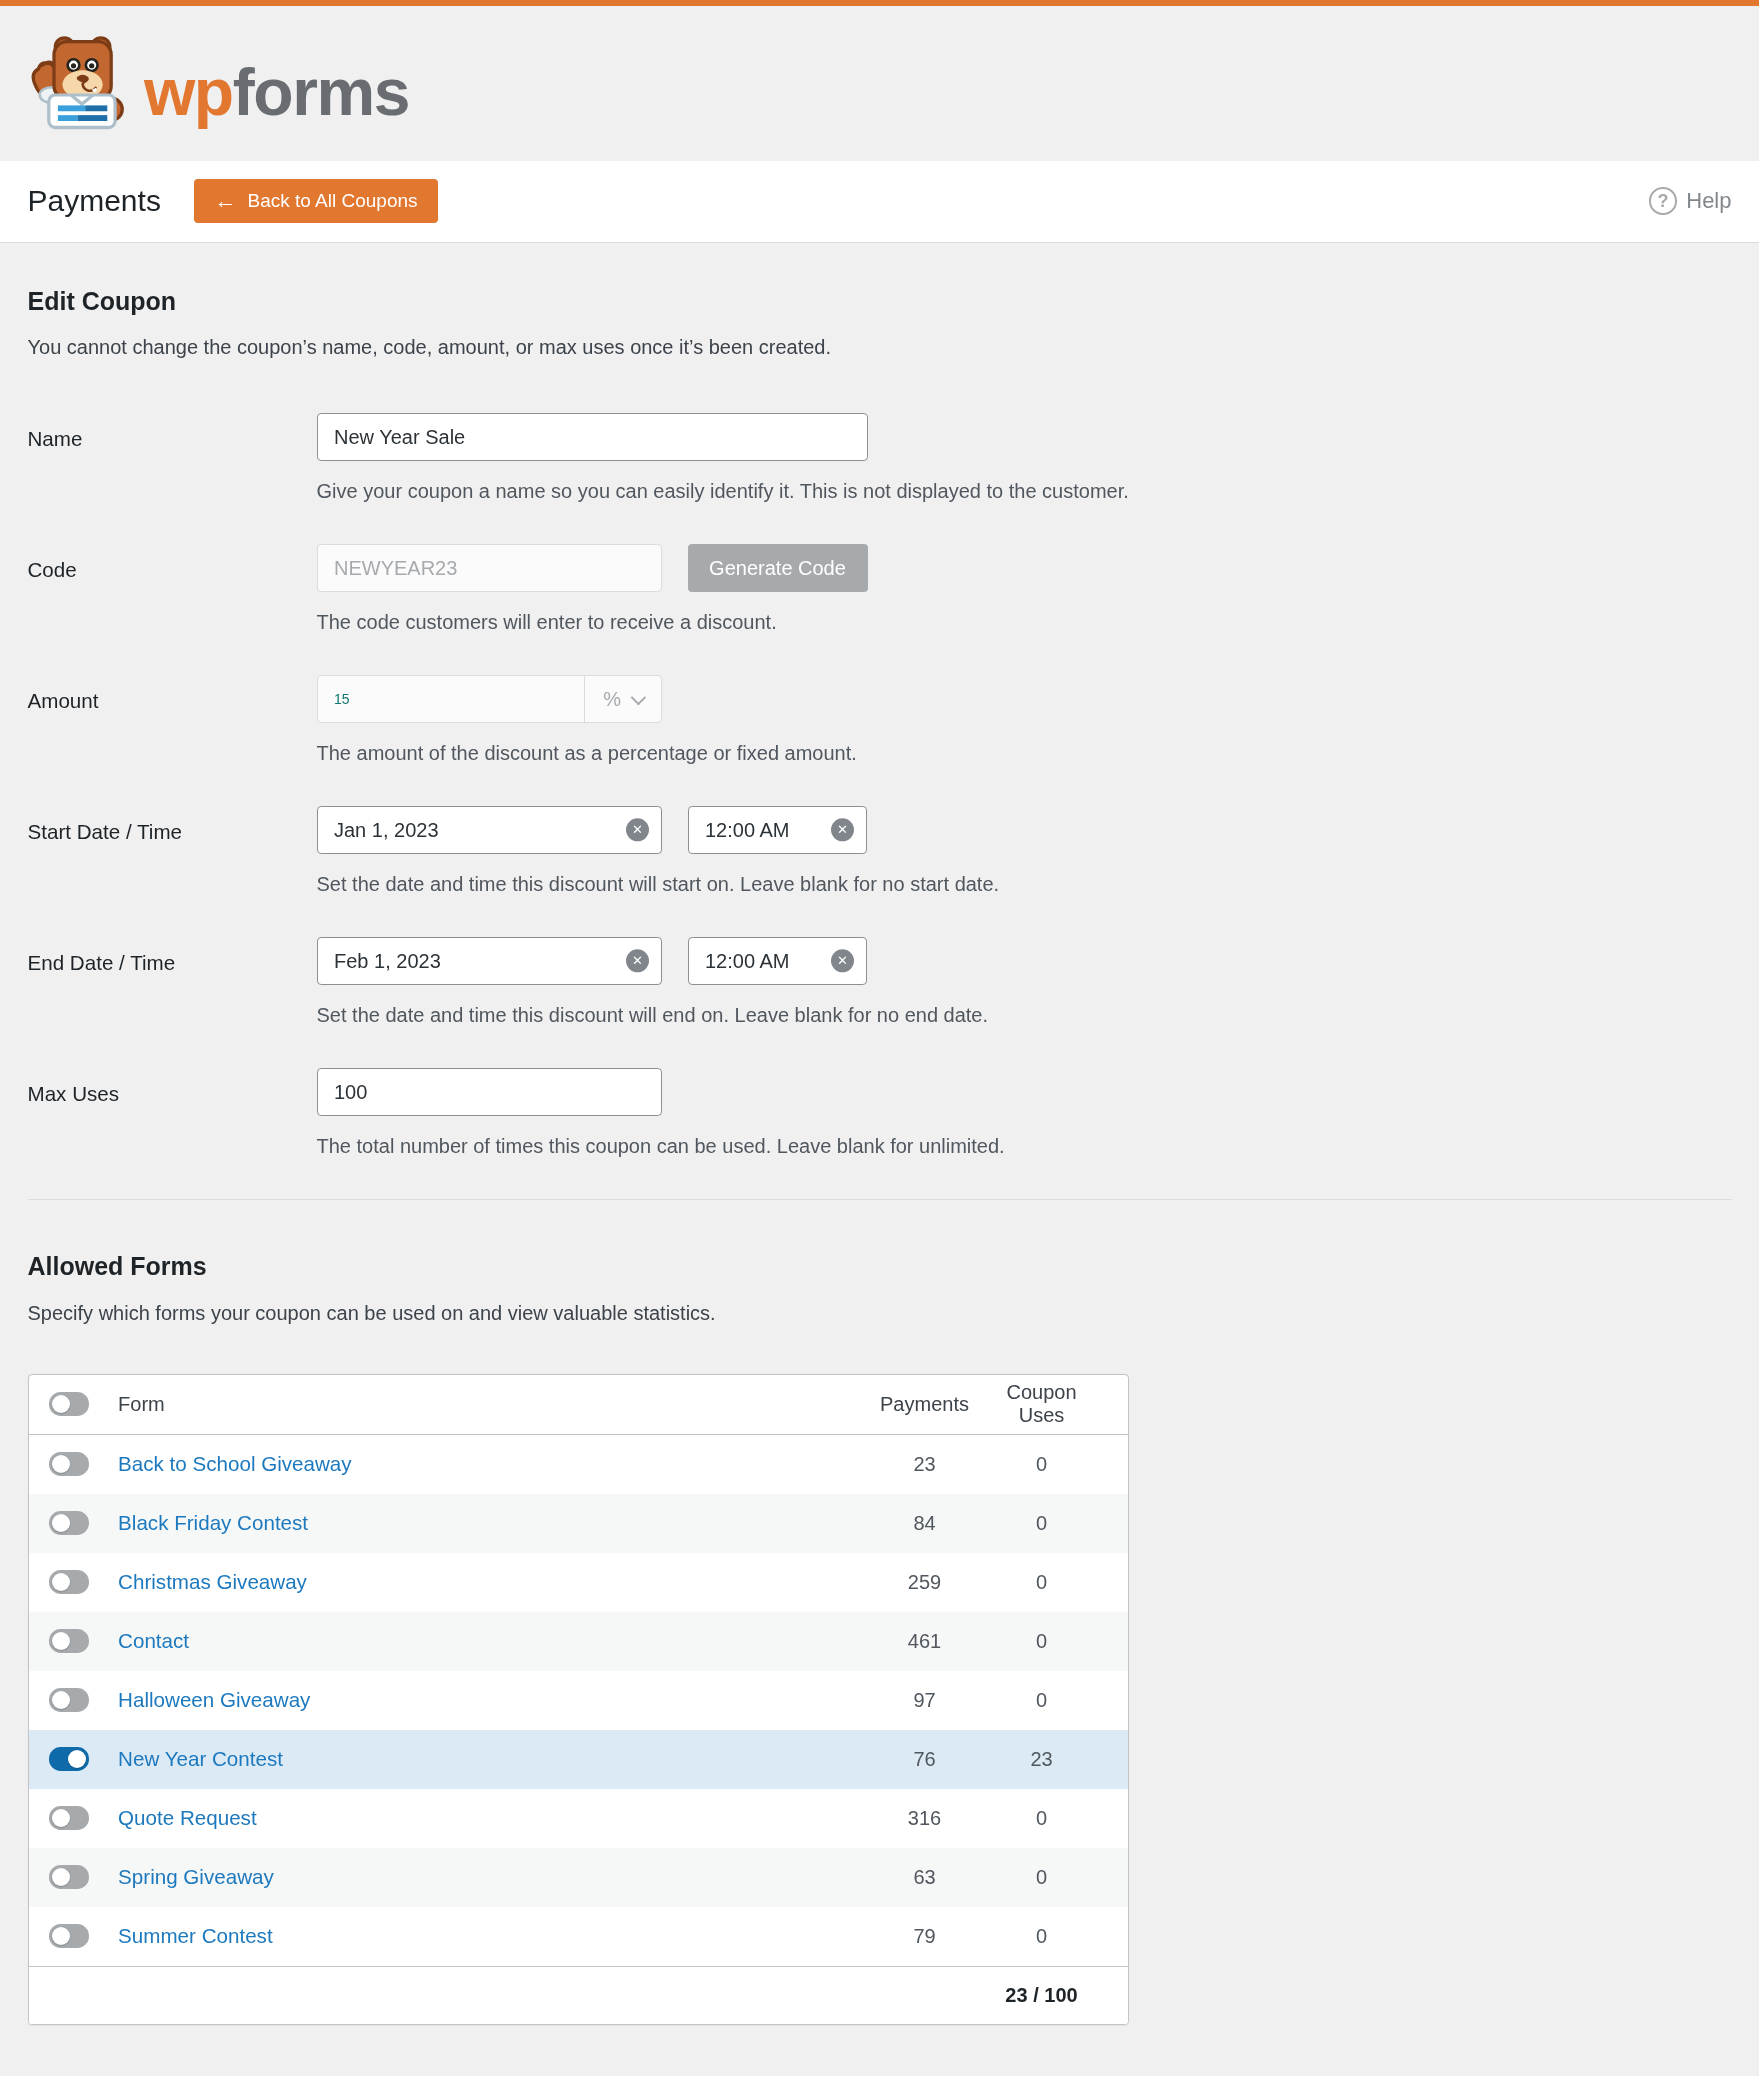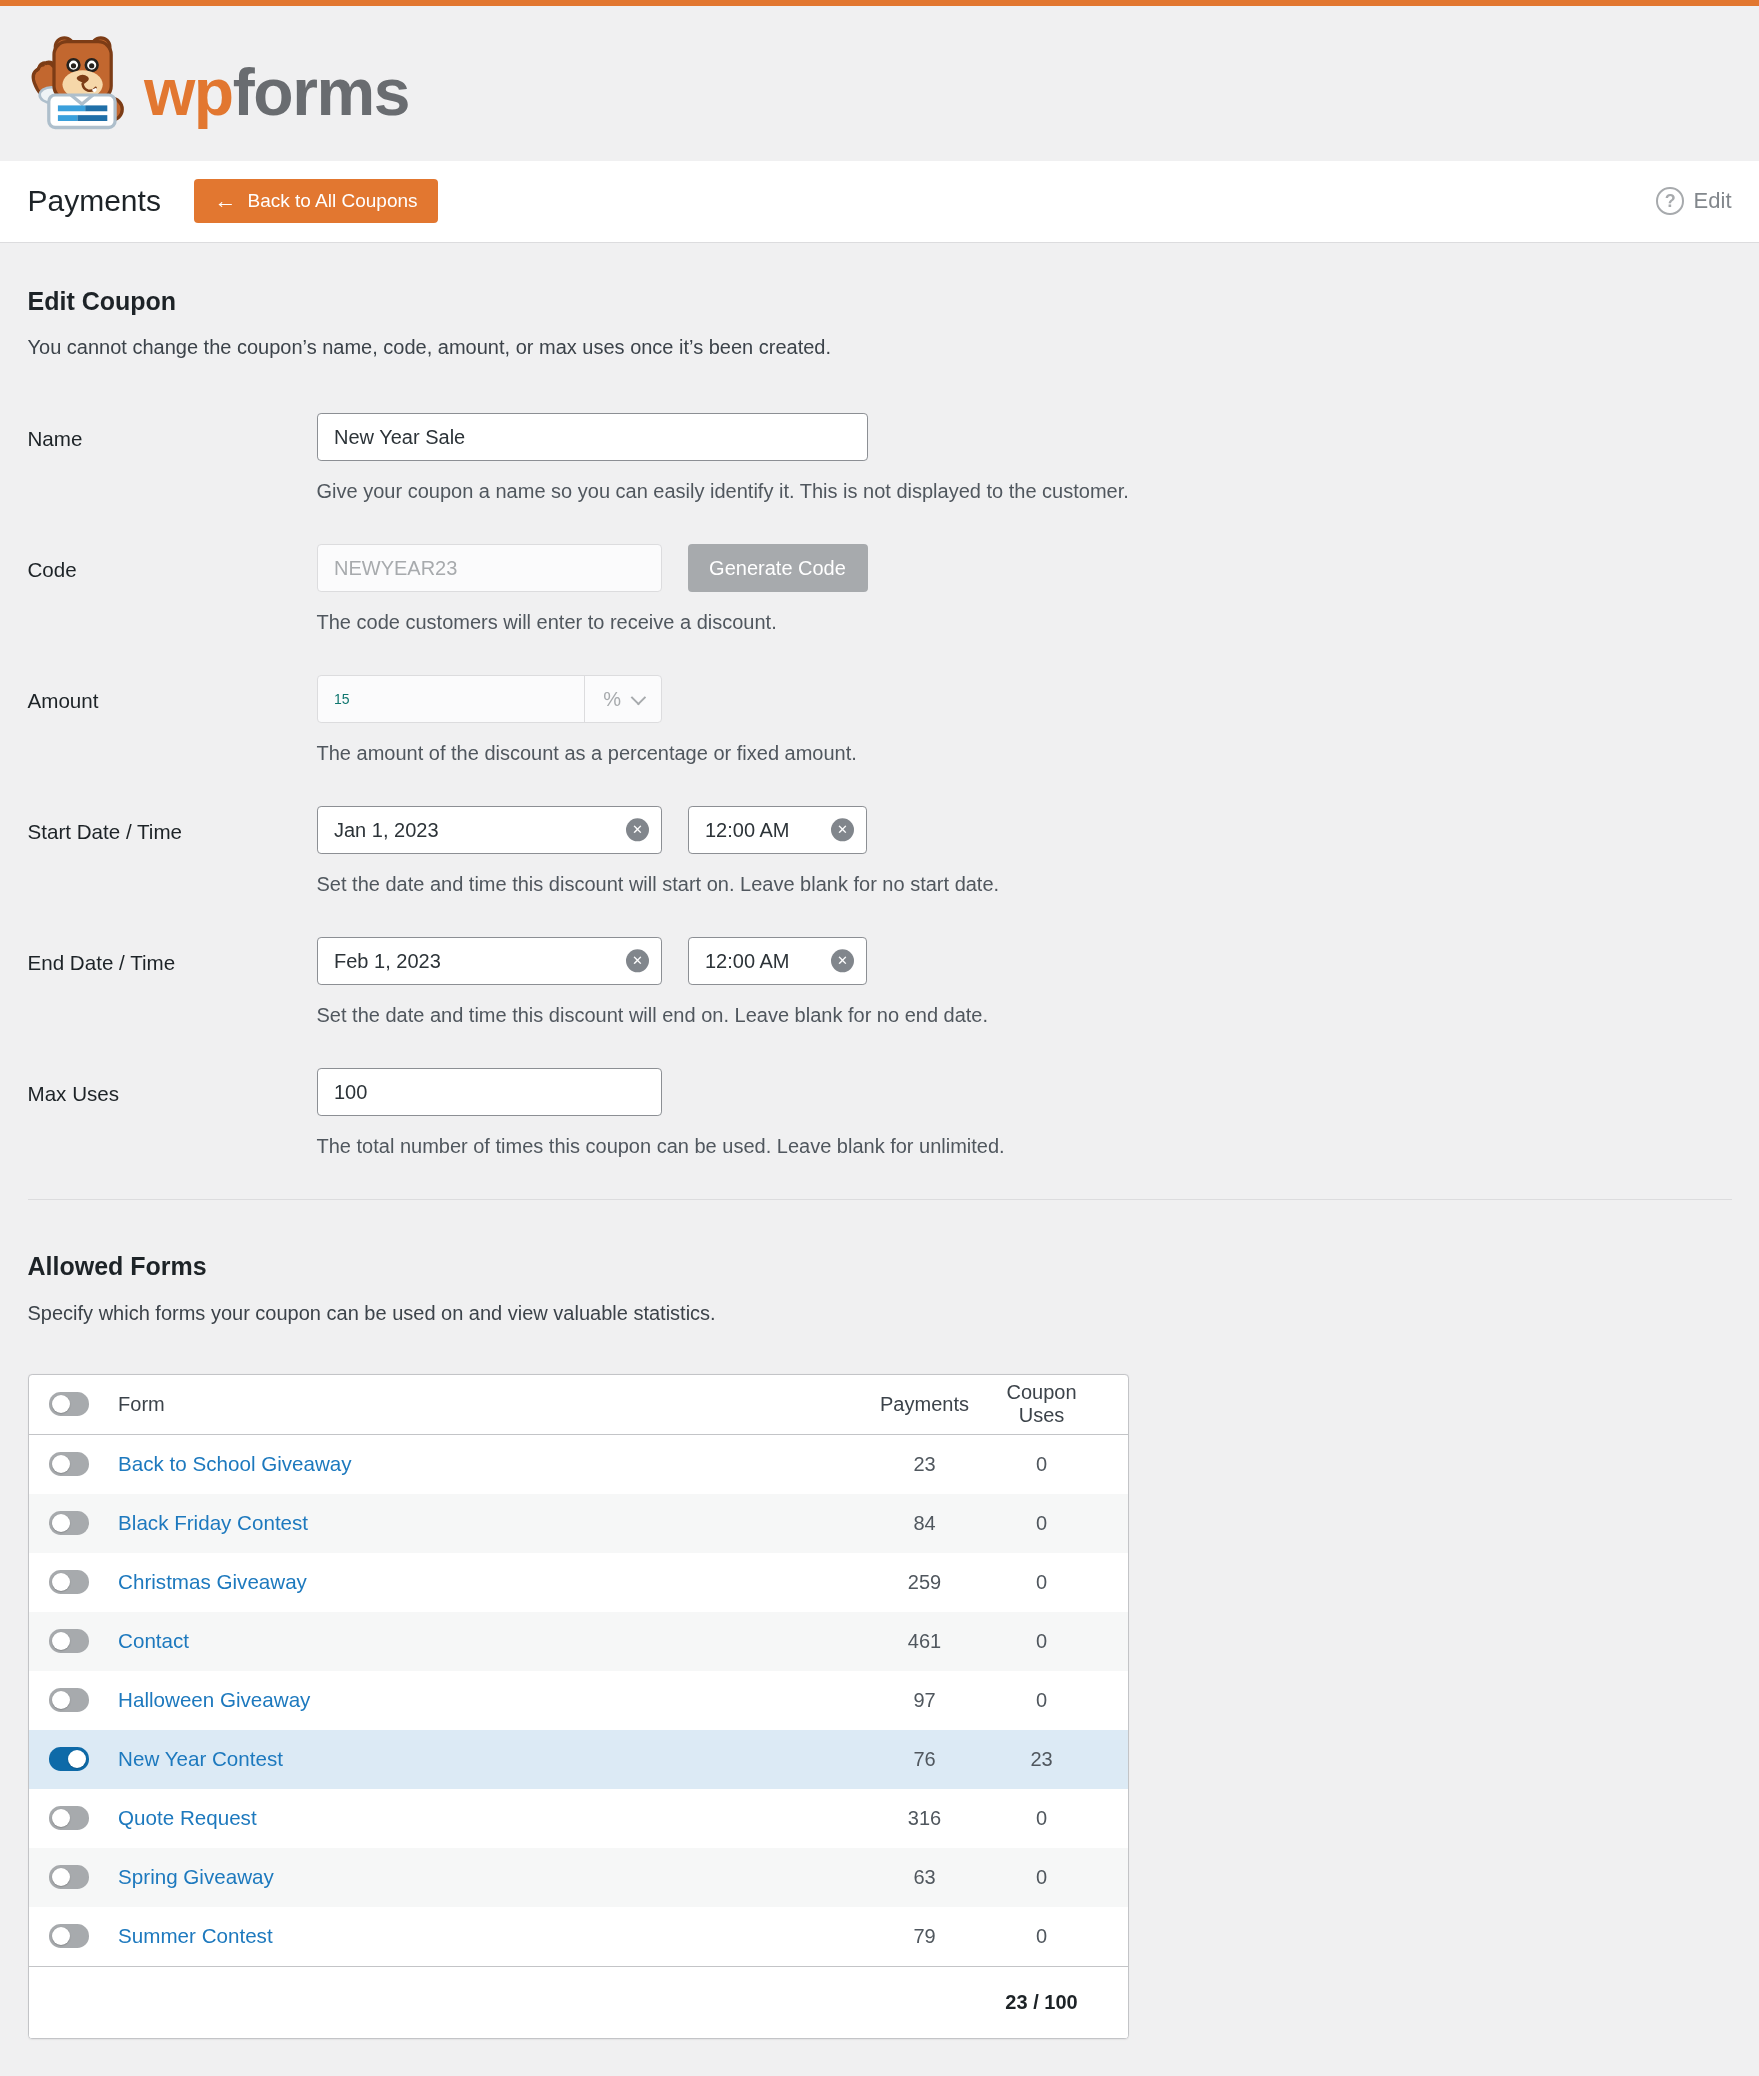"Edit" span { text: Edit -> Help }
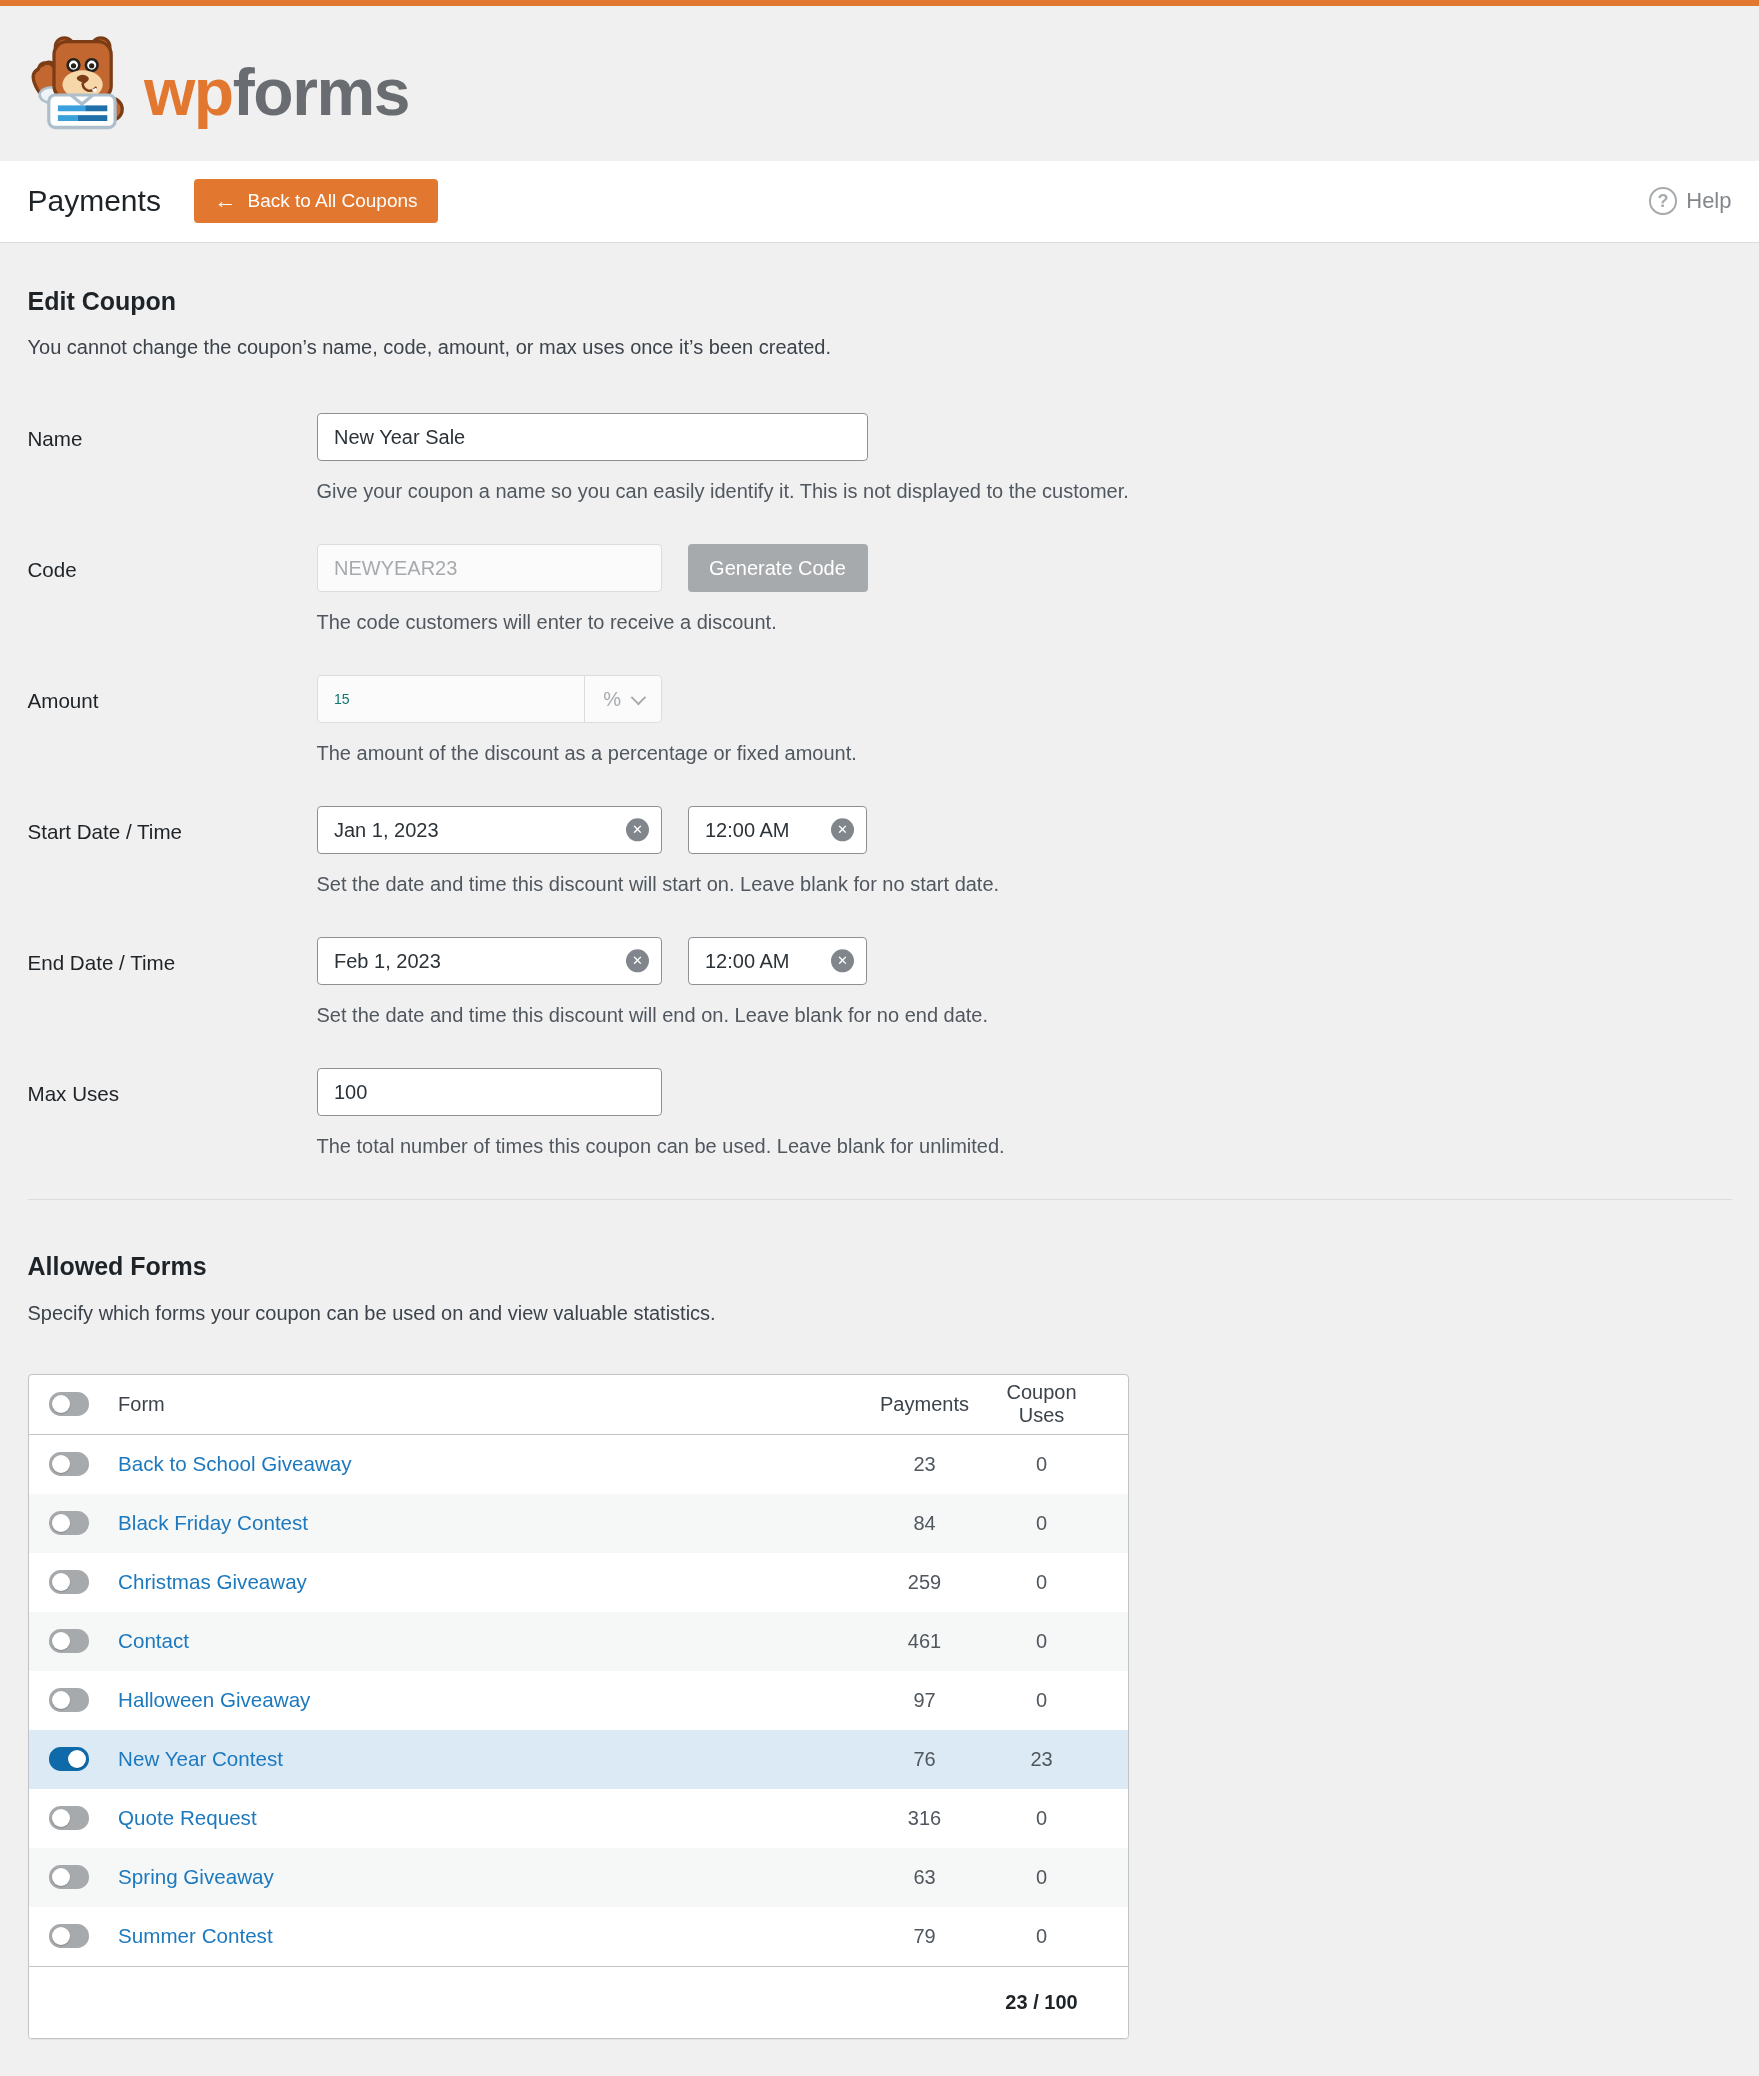"23 / 100" .t-foot { height: 72px -> 58px }
